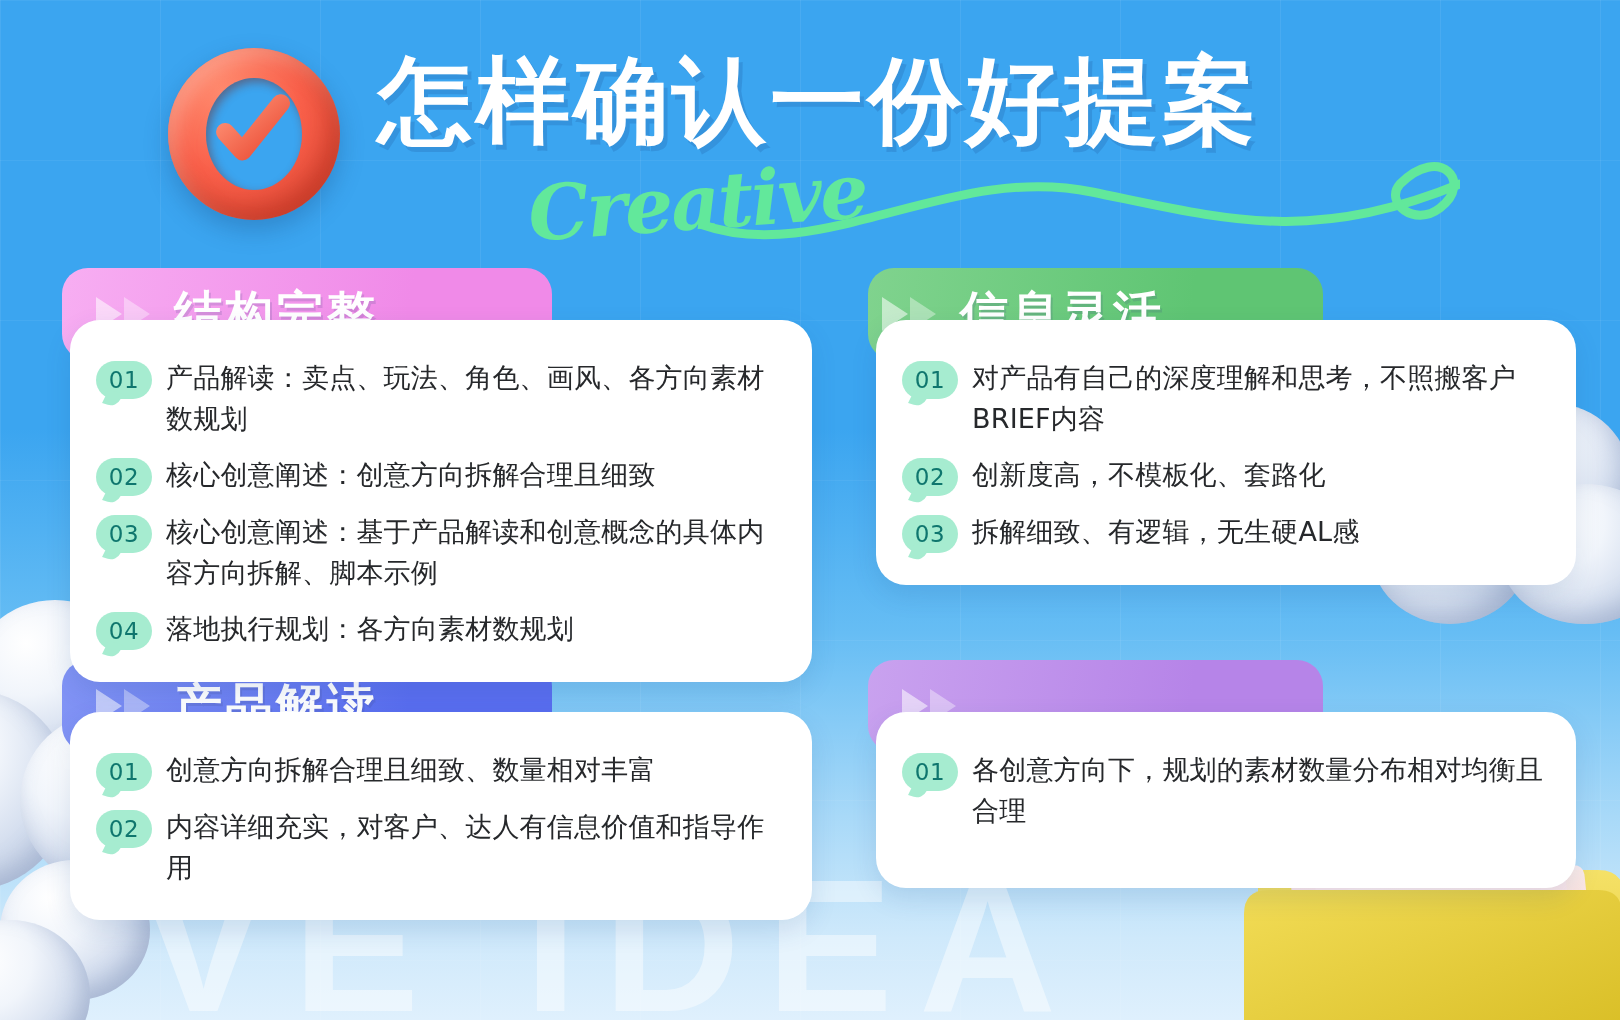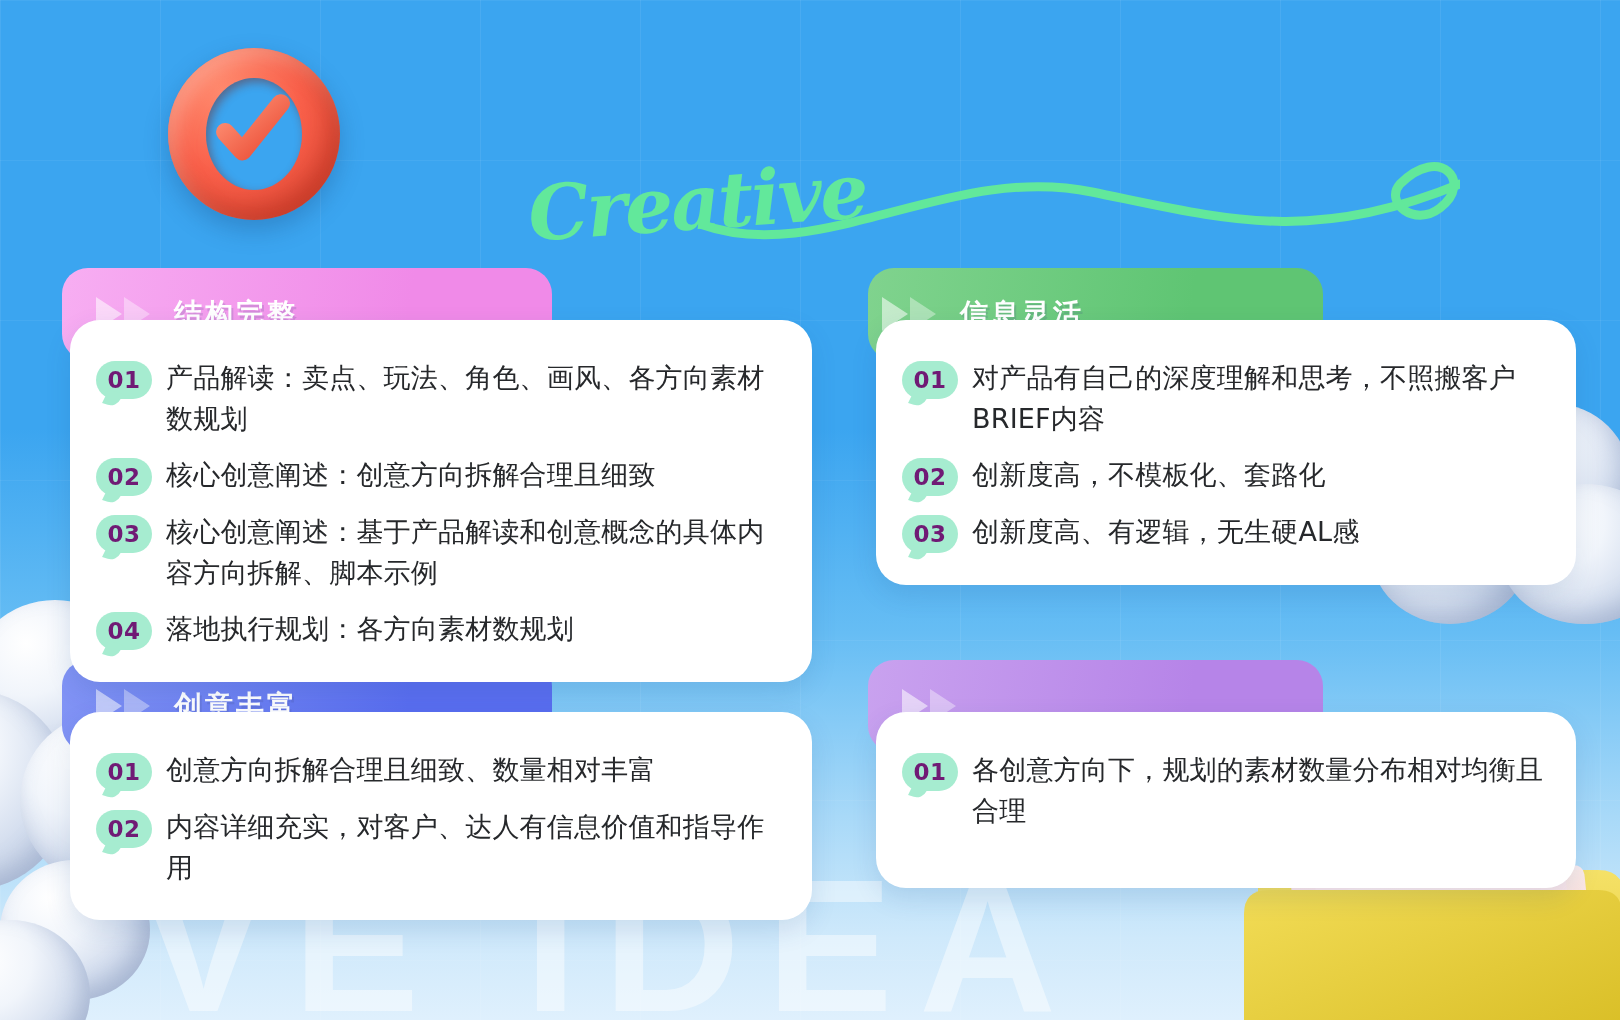"怎样确认一份好提案" div.title { html: none -> <div>怎样确认一份好提案</div> }
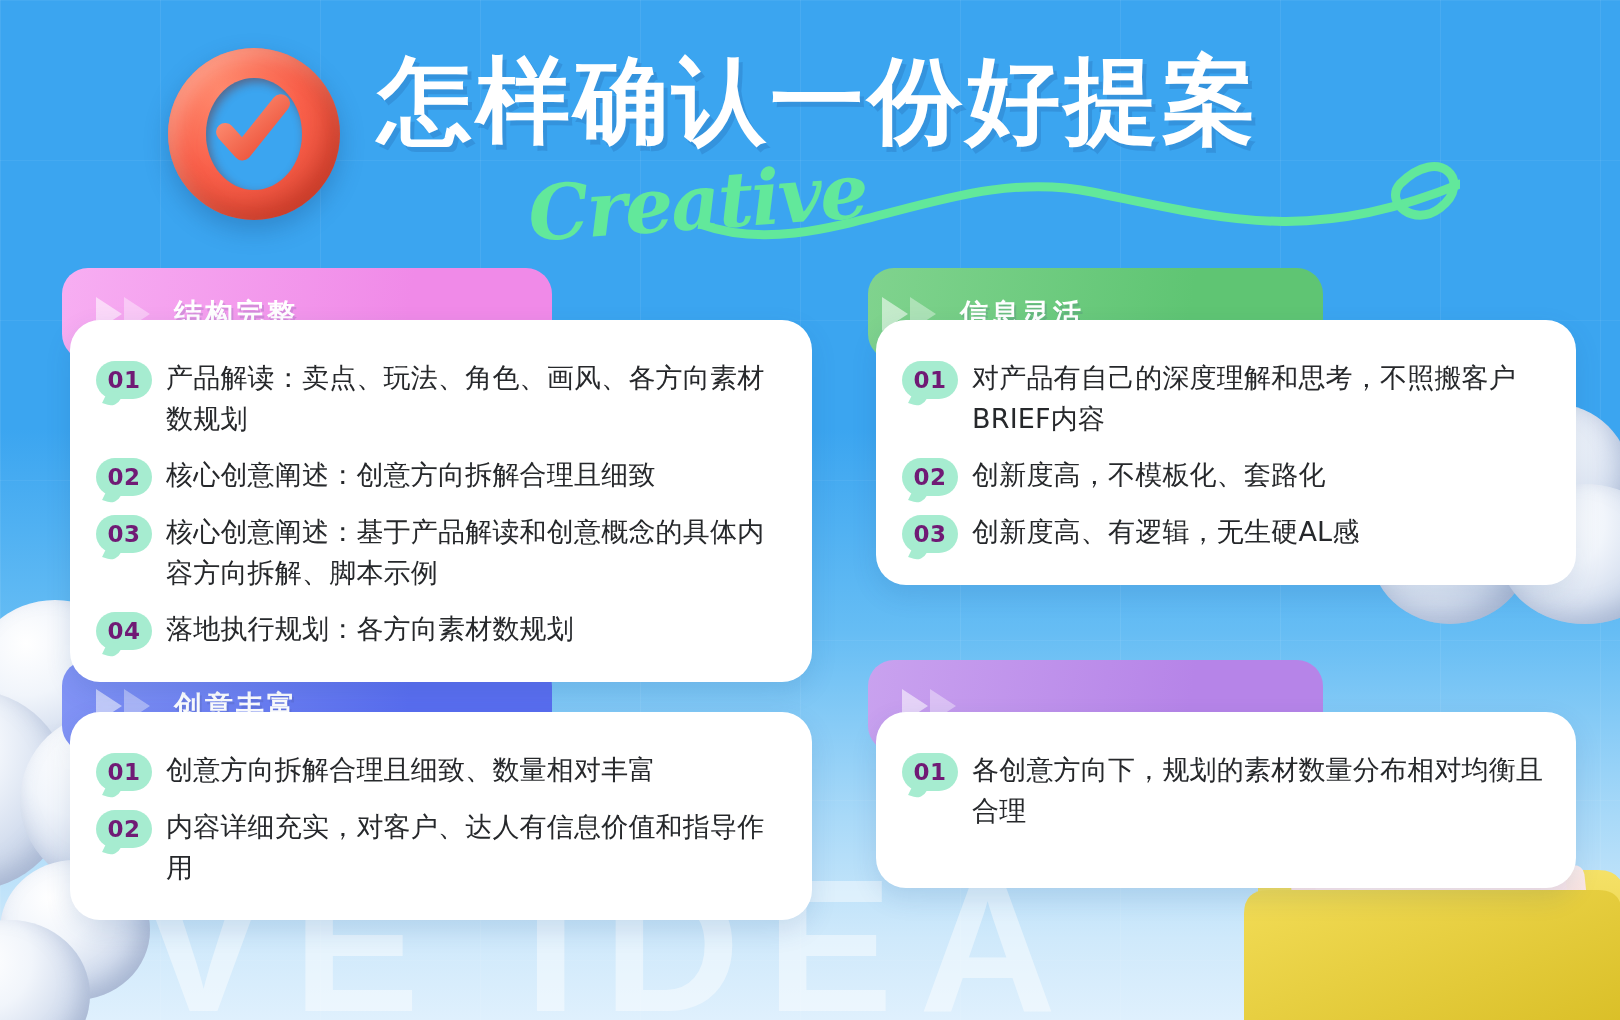"结构完整" .card-head .head-title { font-size: 28px -> 48px }
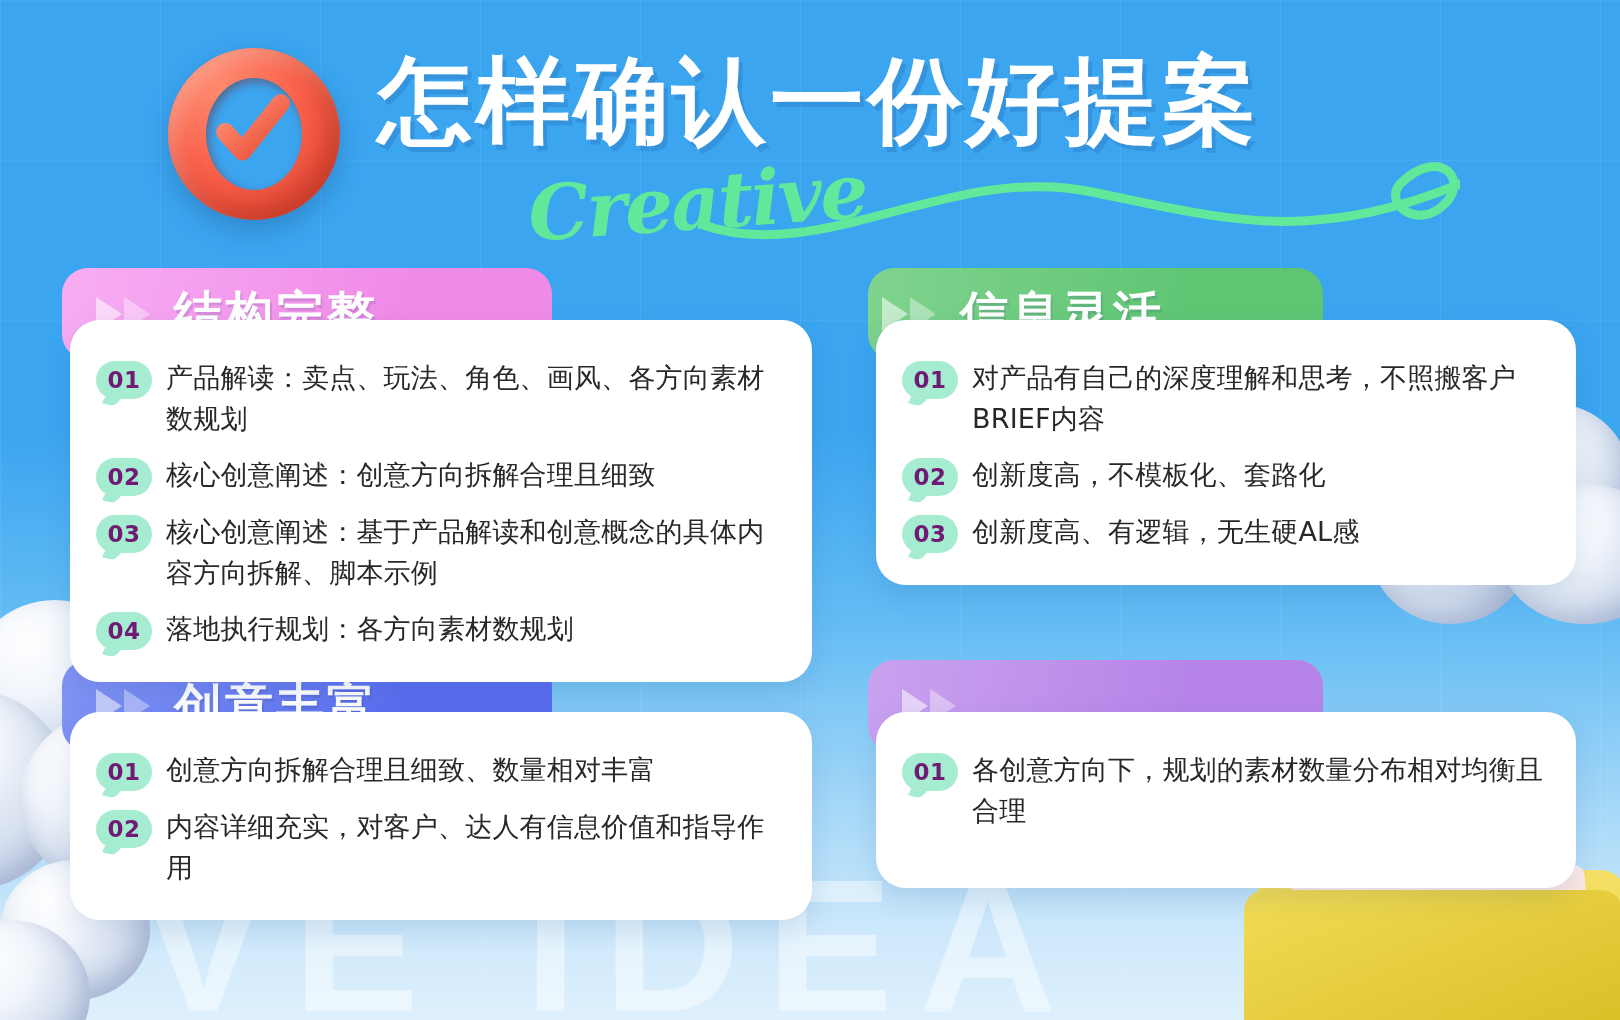"01" .num-bubble span { color: #701a75 -> #0f766e; font-weight: 700 -> 400 }
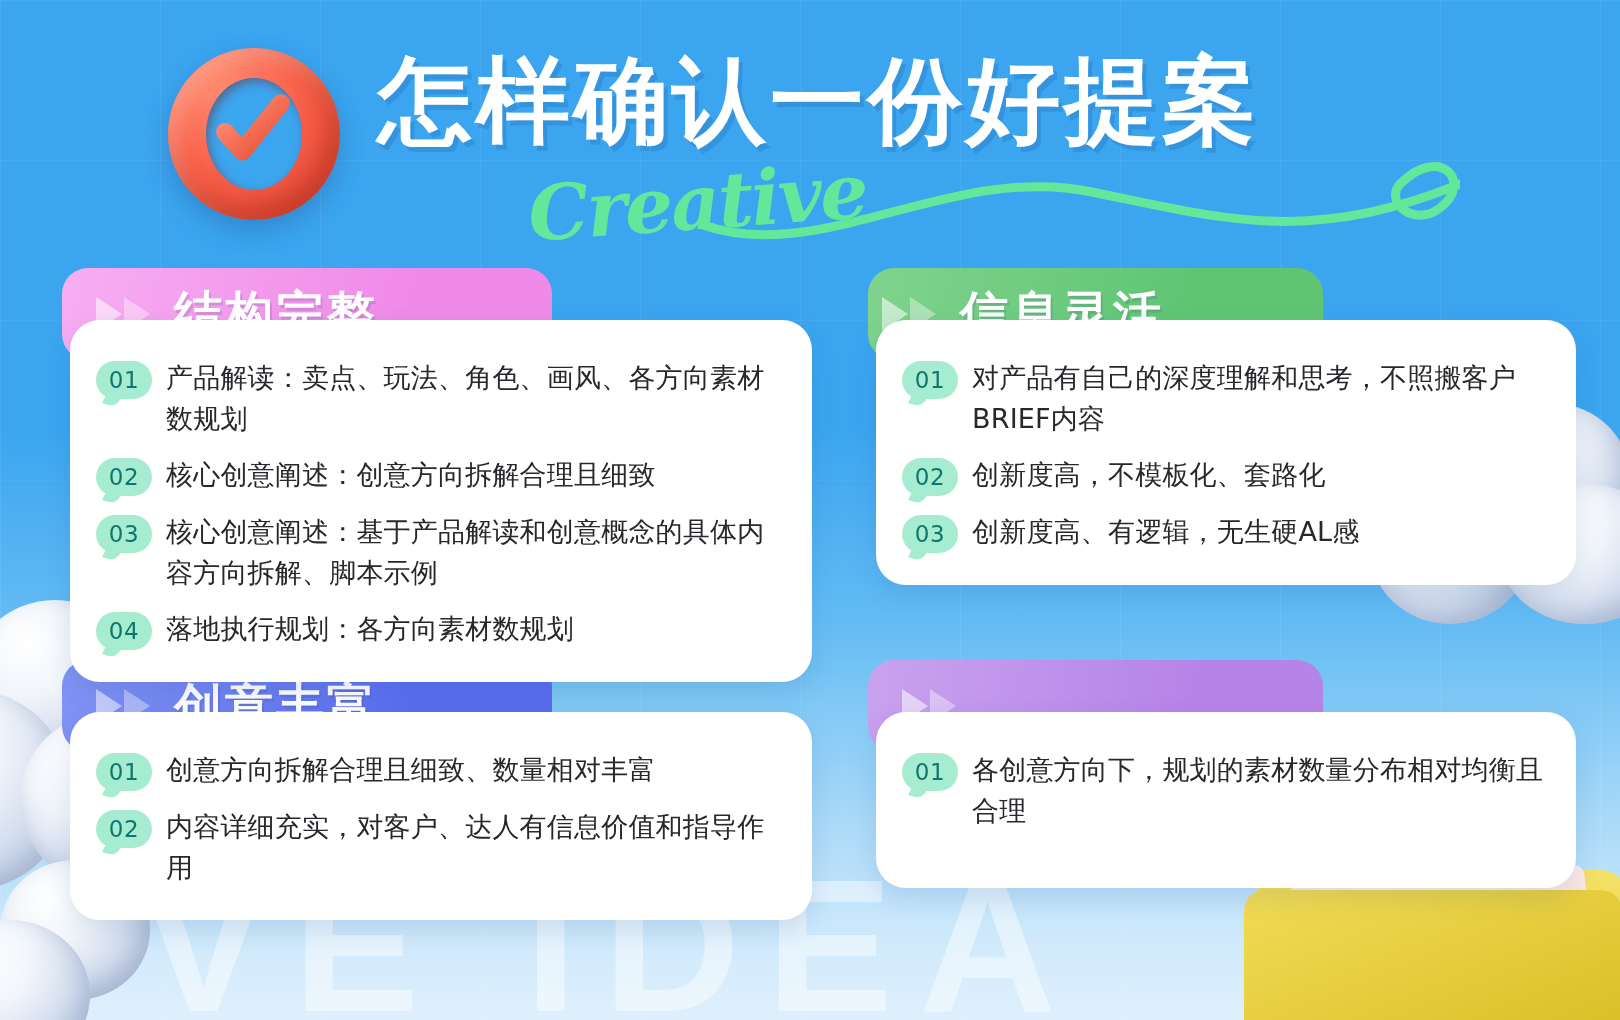"创新度高、有逻辑，无生硬AL感" div.item-text { text: 创新度高 -> 拆解细致 }
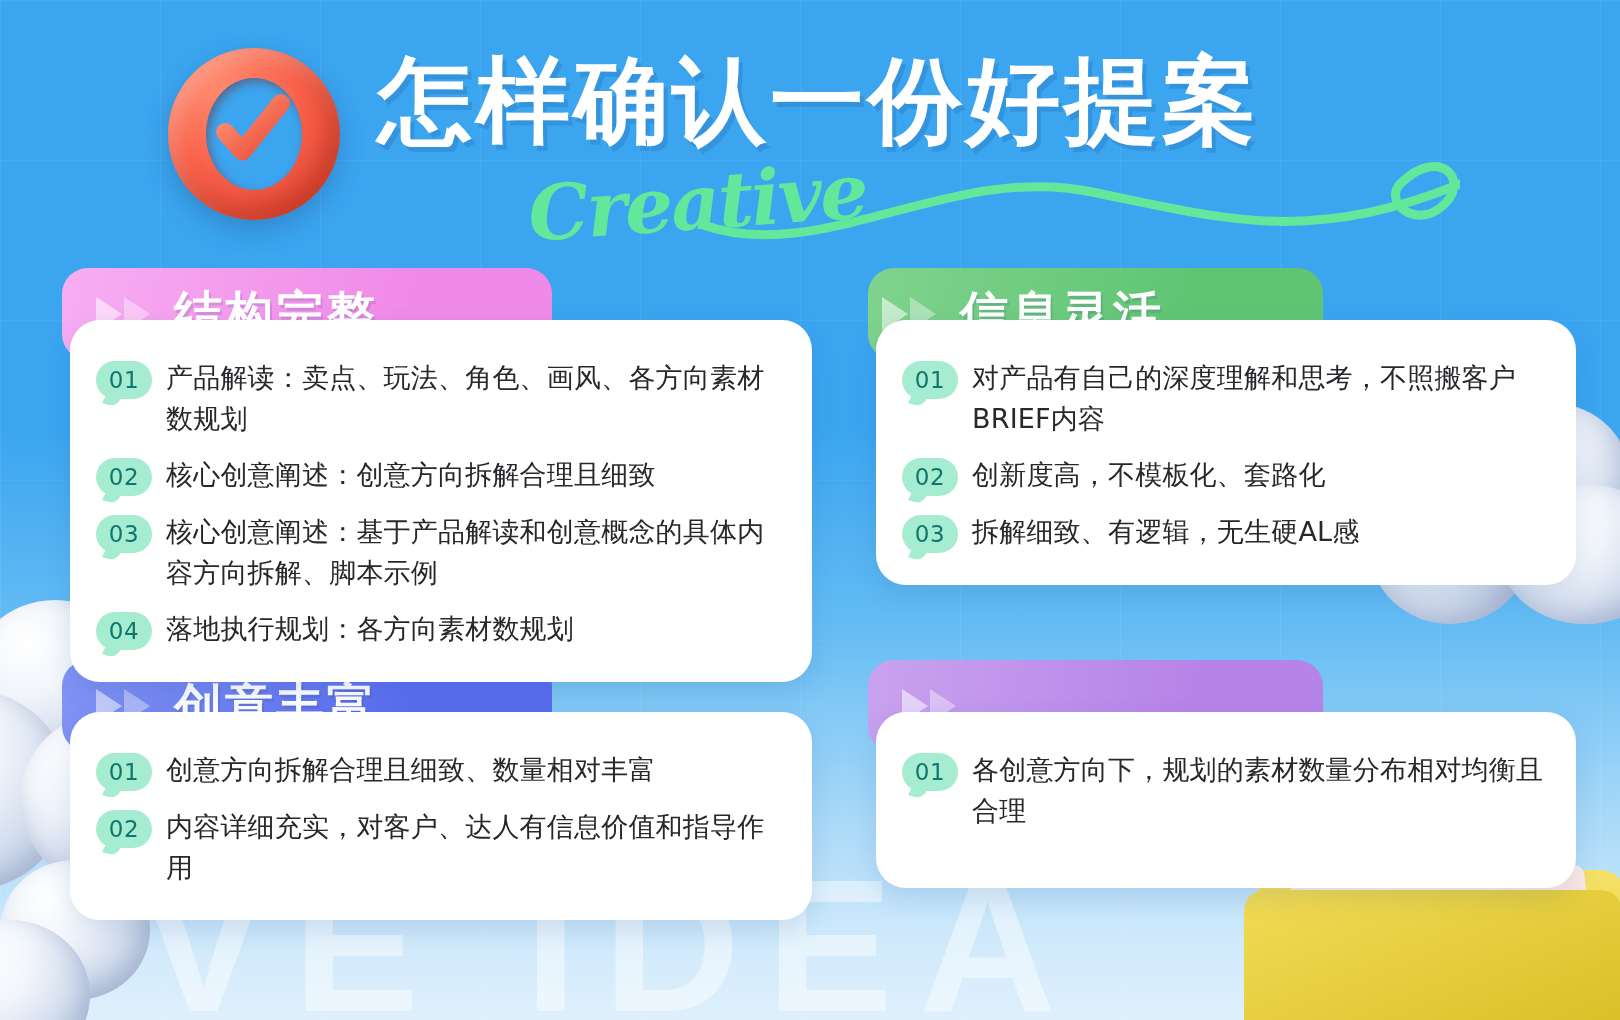"创意丰富" div.head-title { text: 创意丰富 -> 产品解读 }
